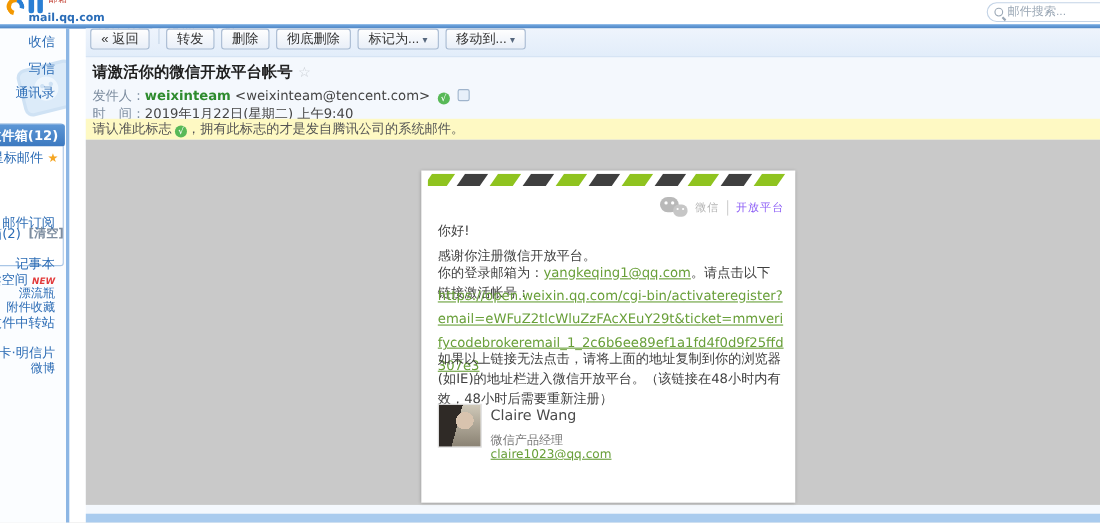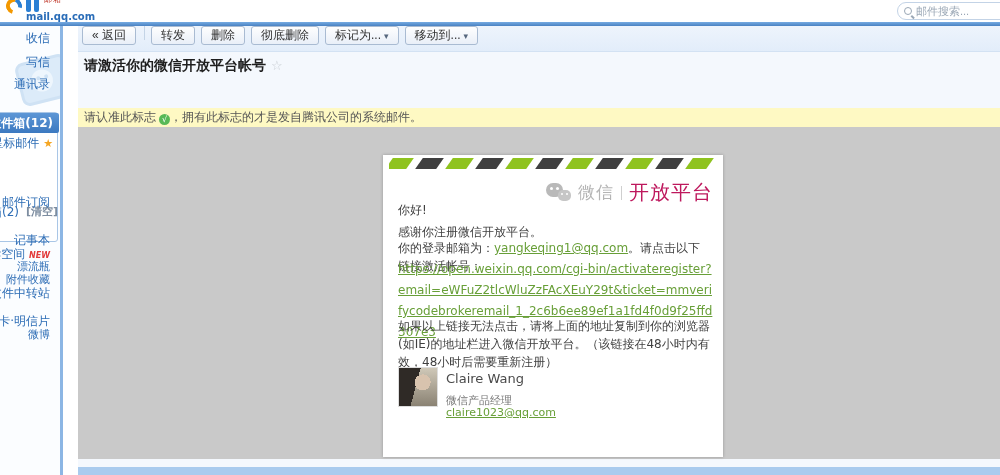"发件人 : weixinteam" div.metarow { html: none -> <div> <span>发件人 : </span><a>weixinteam</a> <span>&lt;weixinteam@tencent.com&gt;</span> <span>√</span> <span></span> </div> }
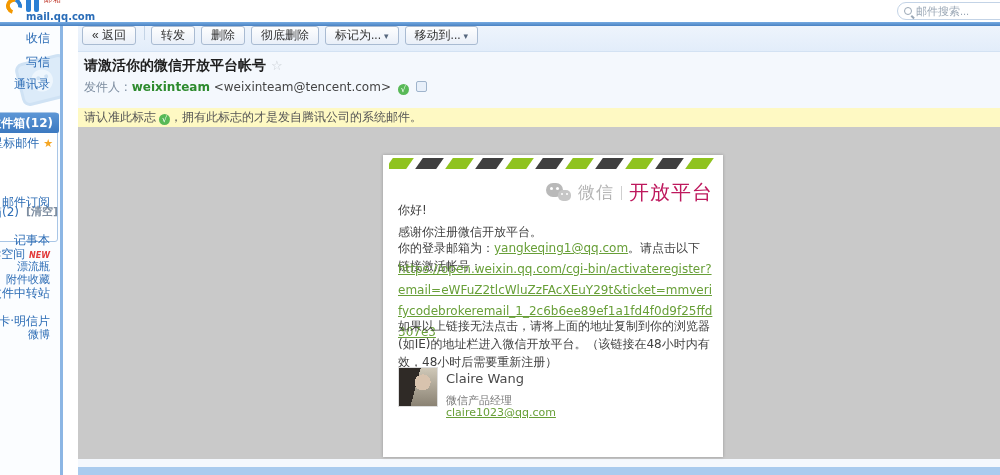"时 间 : 2019年1月22日(星期二) 上午9:40" div.metarow { html: none -> <div> <span>时 间 : </span><span>2019年1月22日(星期二) 上午9:40</span> </div> }
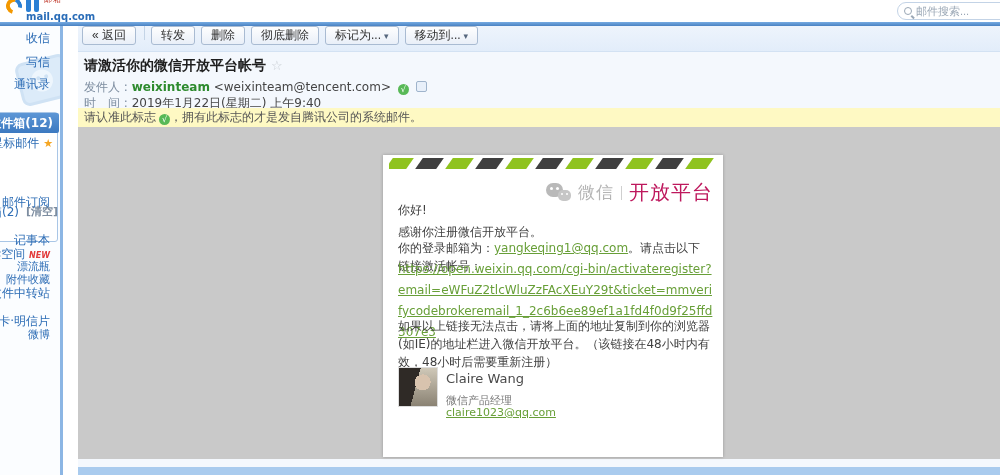"微信" #brandrow .bname { font-size: 17px -> 10px }
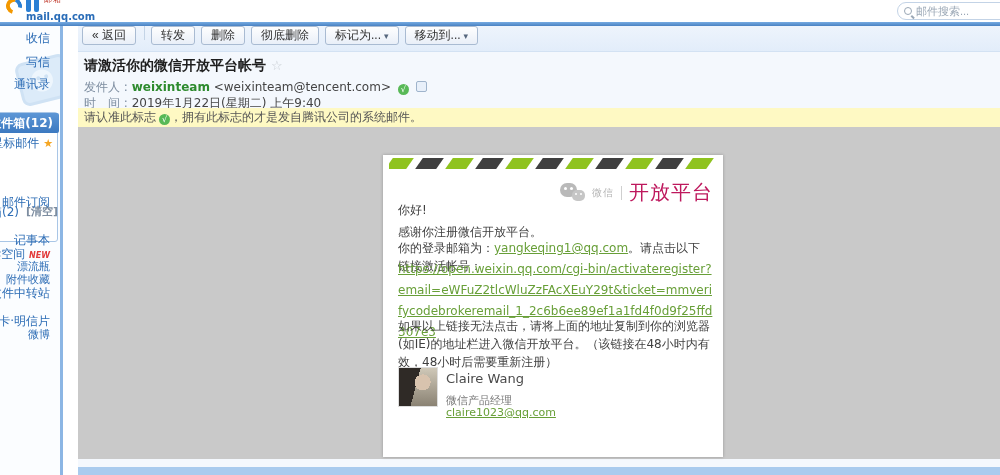"开放平台" #brandrow .bsuffix { color: #be185d -> #8b5cf6; font-size: 20px -> 10px }
